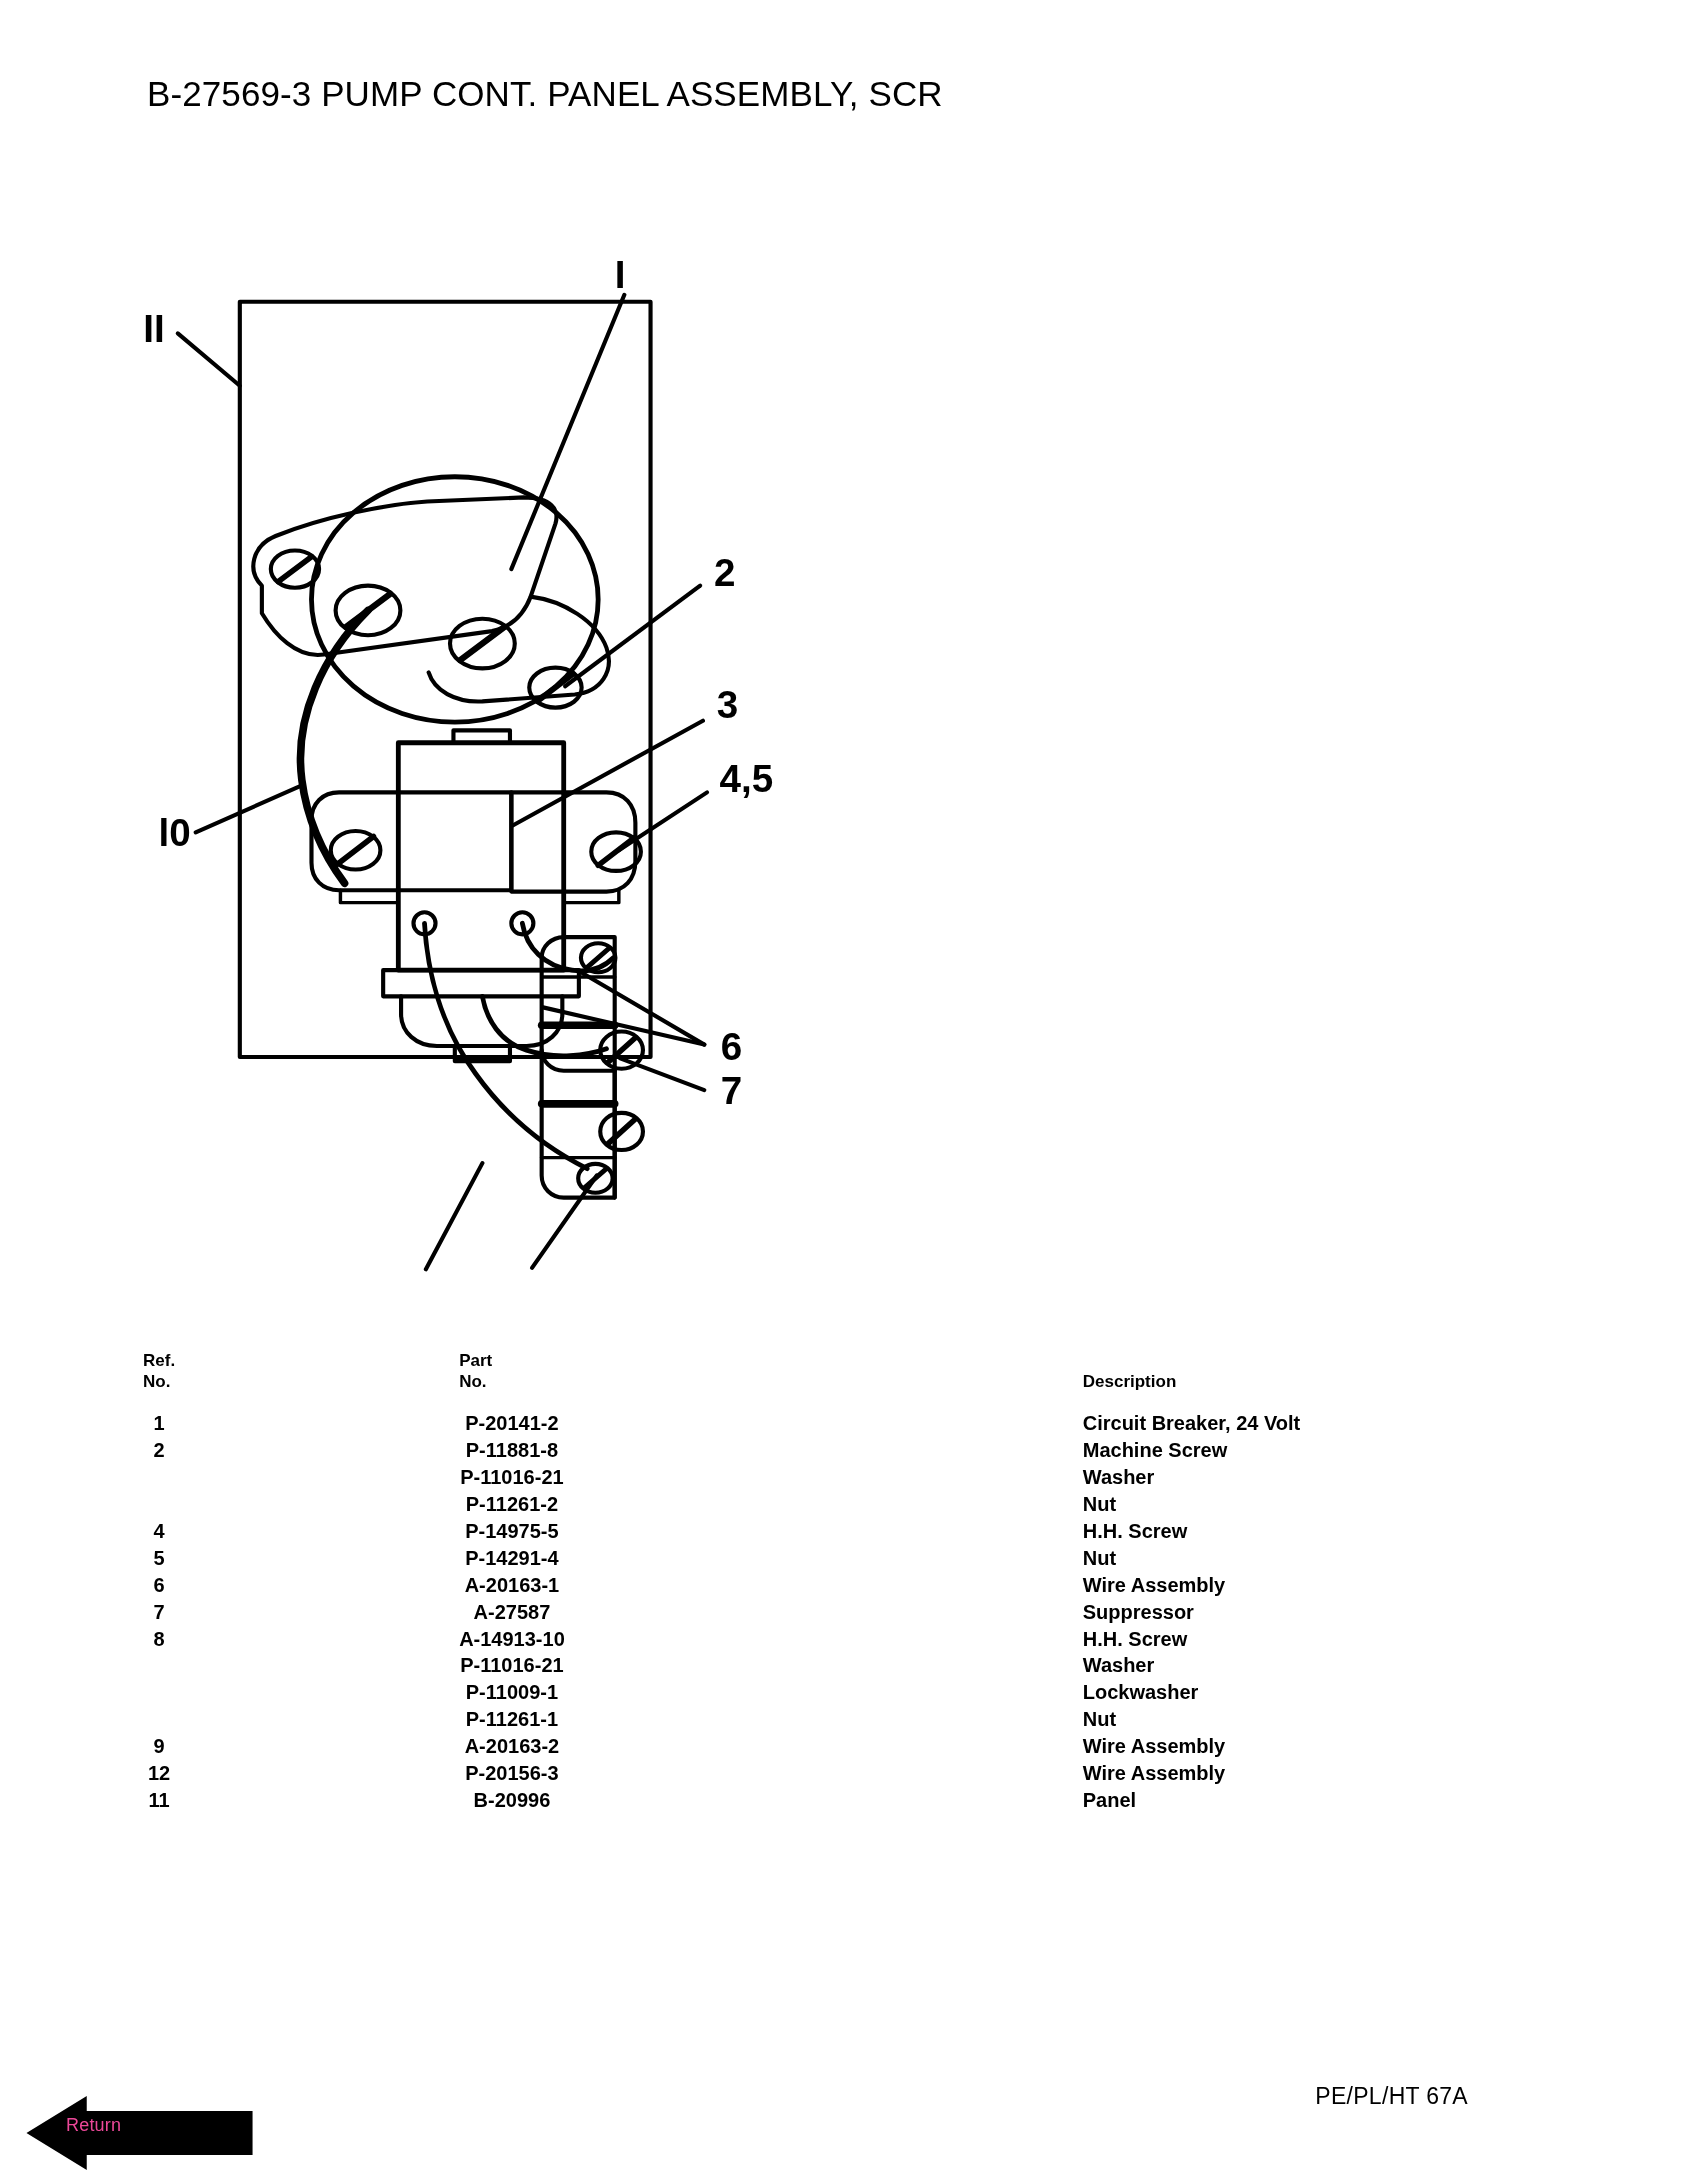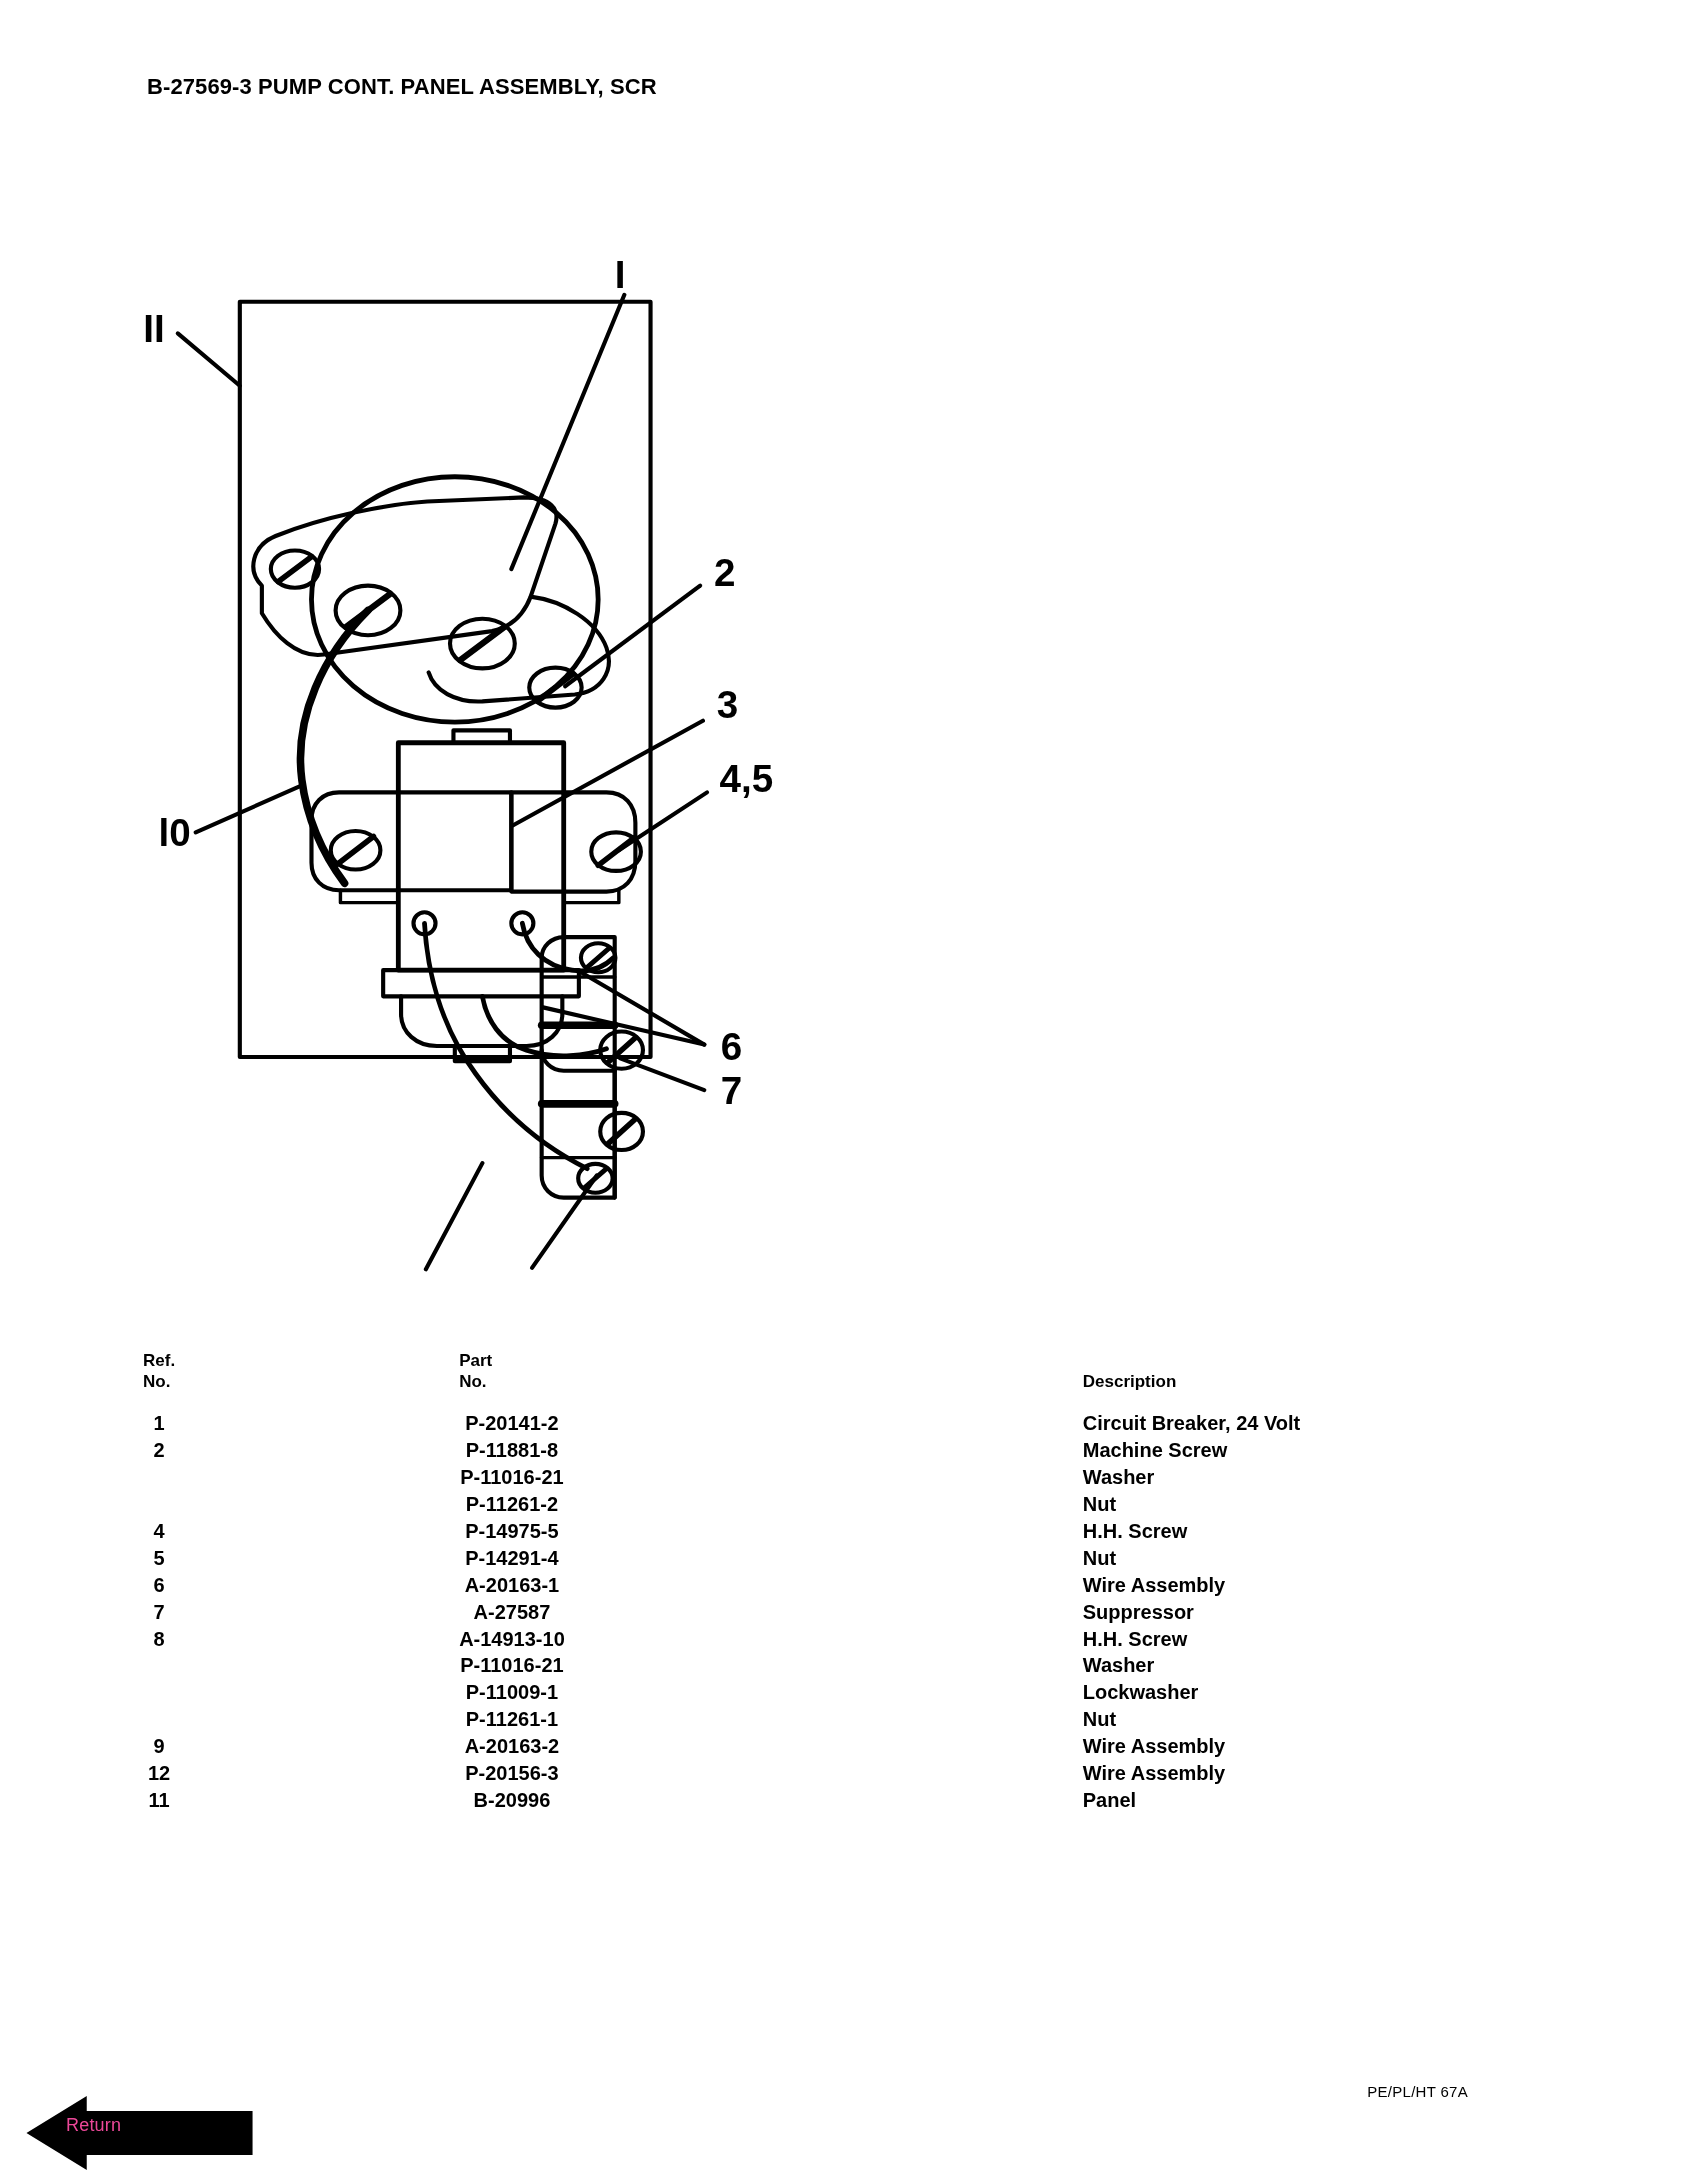"B-27569-3 PUMP CONT. PANEL ASSEMBLY," #page-title { font-size: 22px -> 35px; font-weight: bold -> normal }
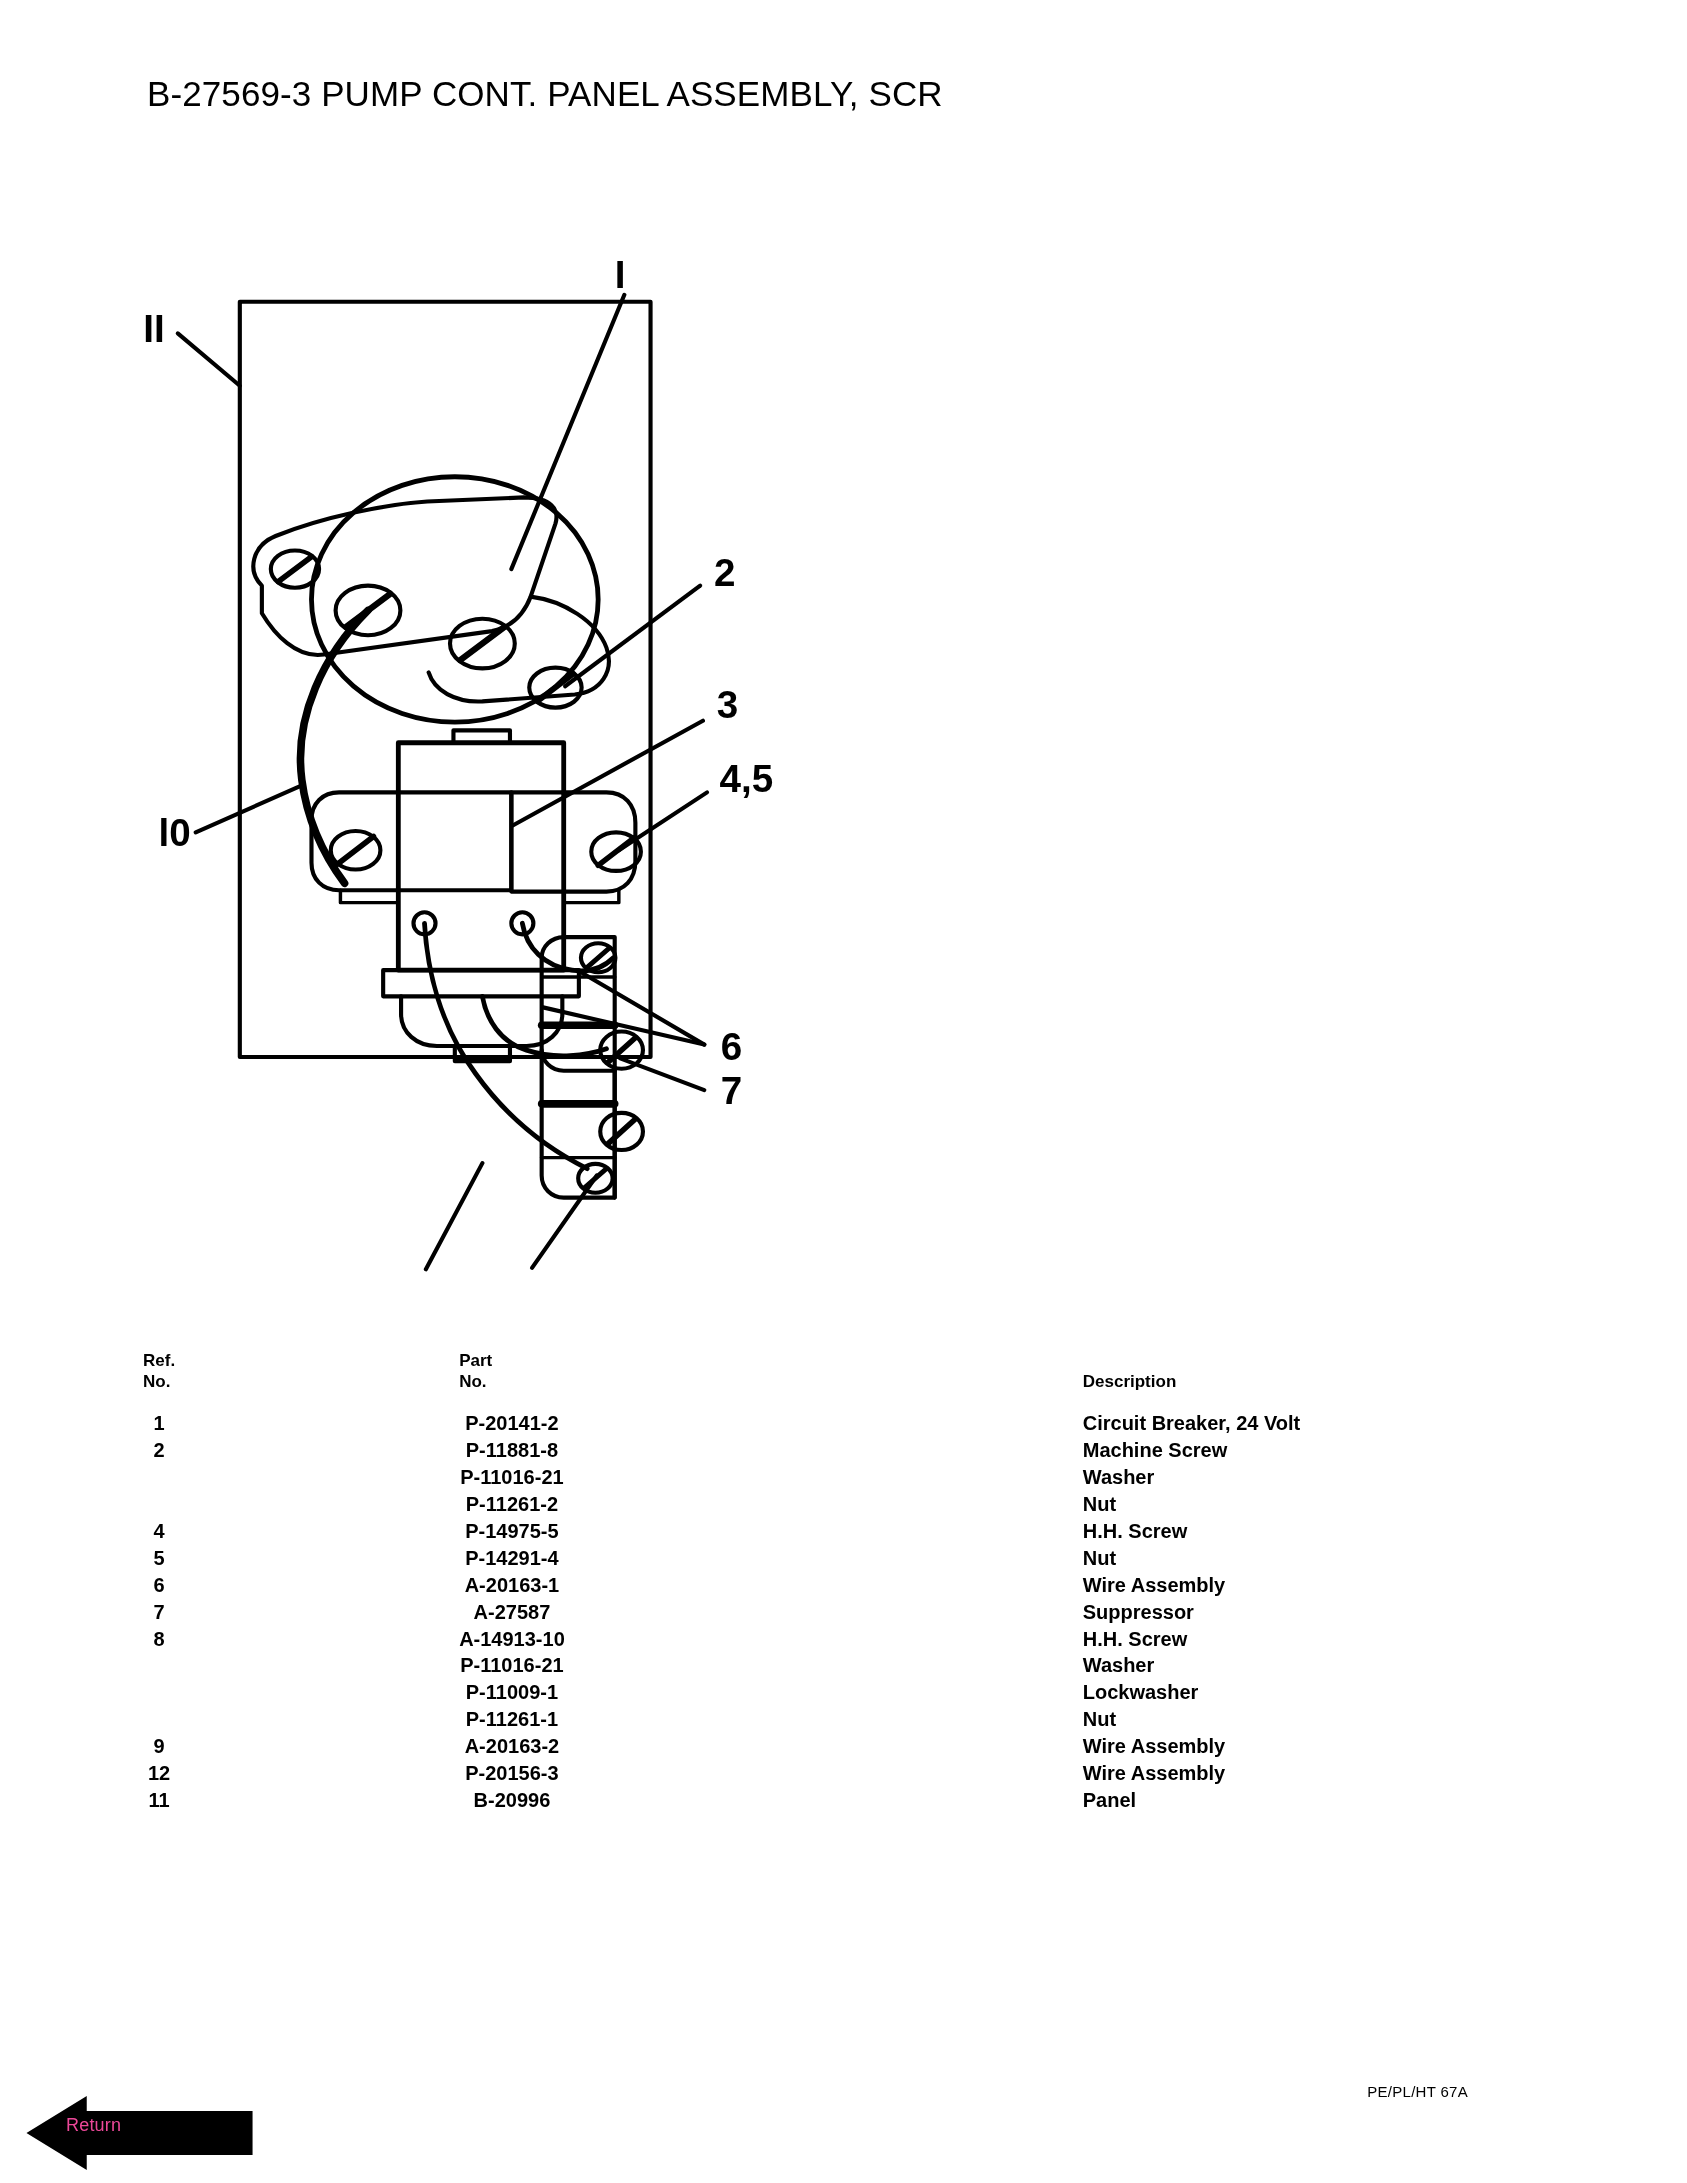"PE/PL/HT 67A" #footer-code { font-size: 15px -> 23px }
